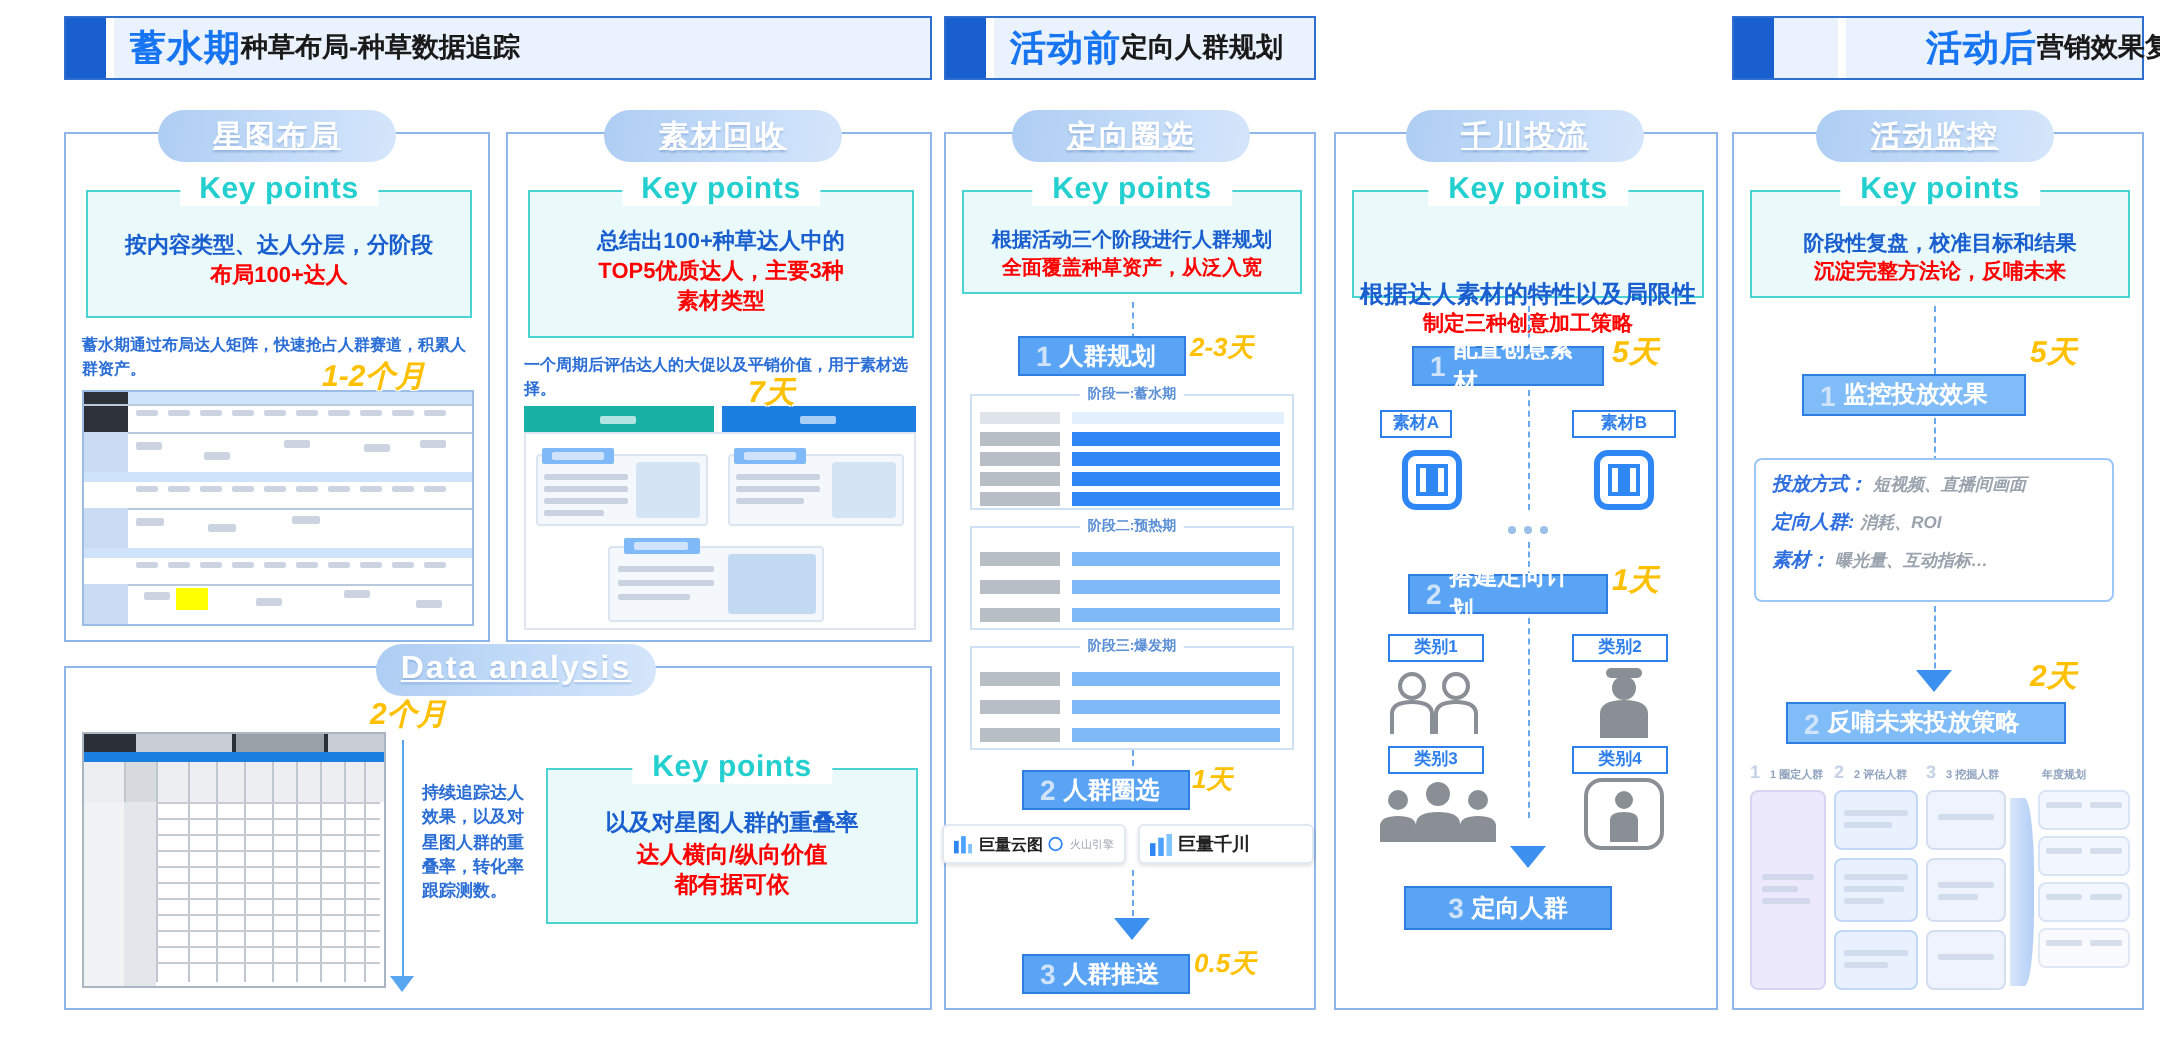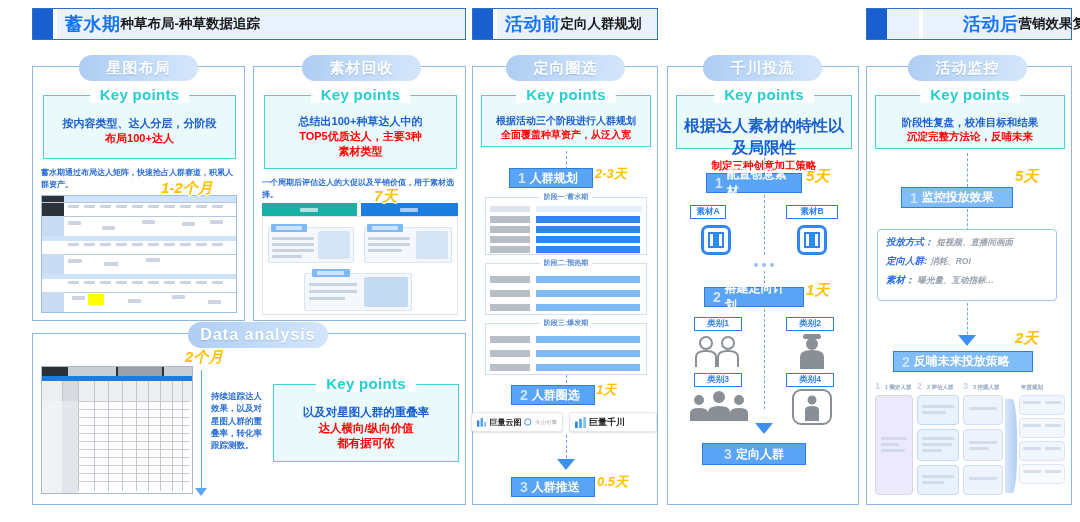"星图布局" .pill { text-decoration: none -> underline }
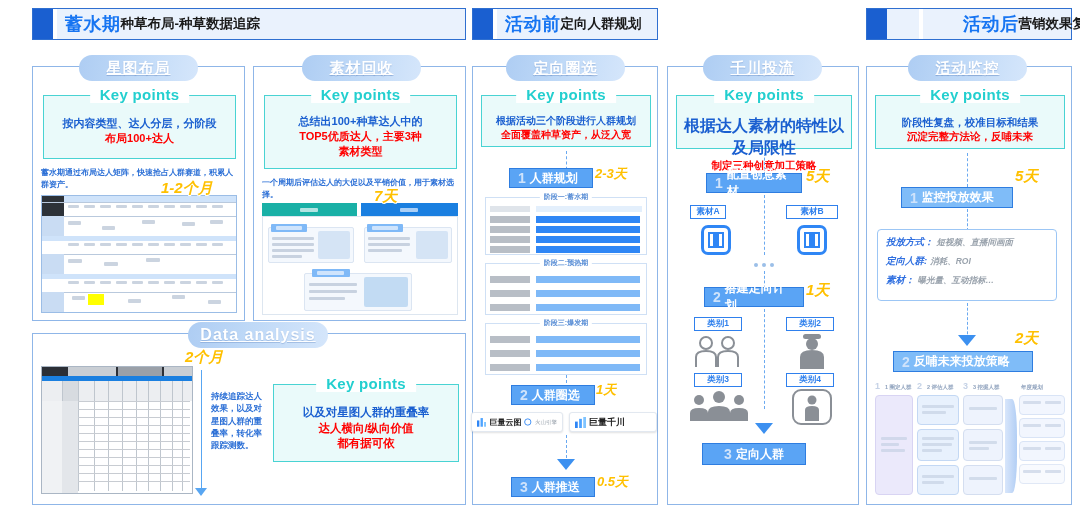"根据达人素材的特性以及局限性" div.kp-l1 { font-size: 16px -> 12px; margin-top: none -> 24px }
